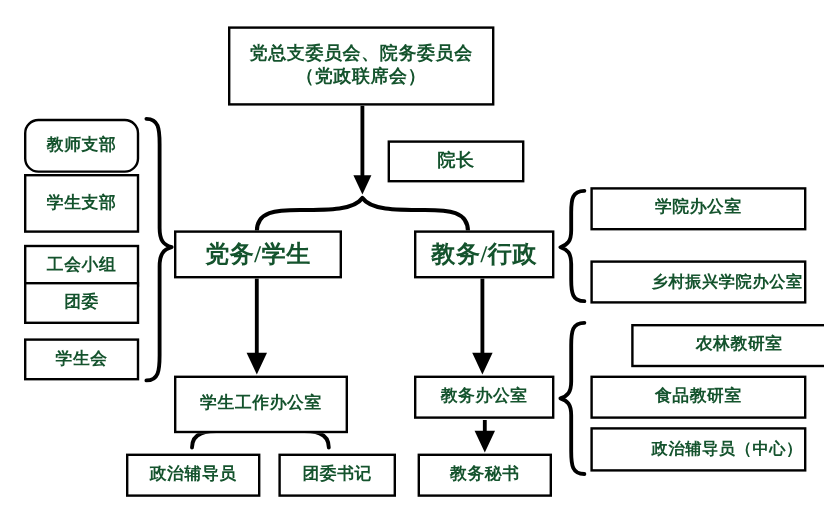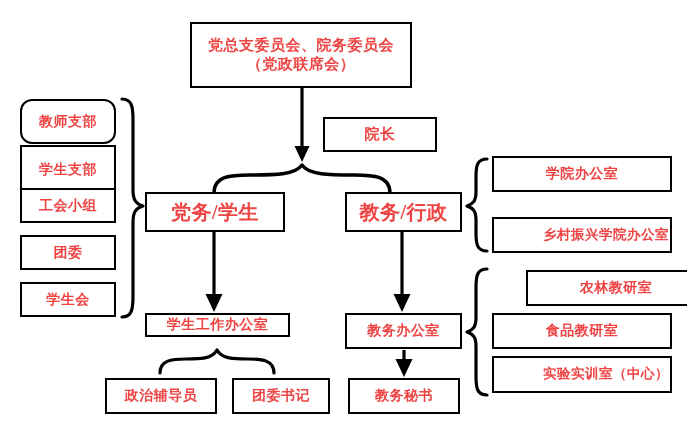"党总支委员会、院务委员会" .node { color: #ef4444 -> #14532d }
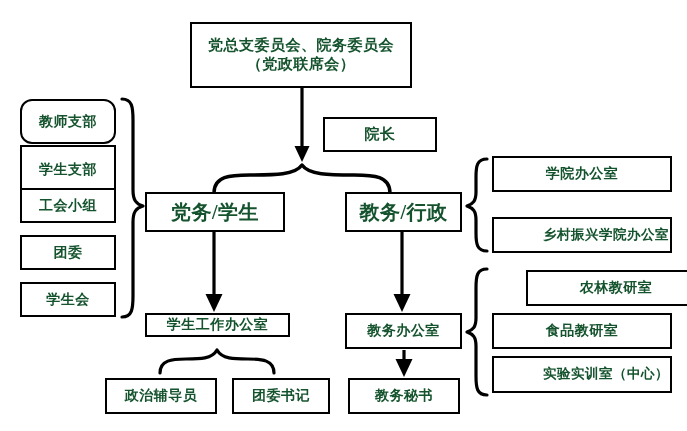"工会小组" div.node { top: 188px -> 204px }
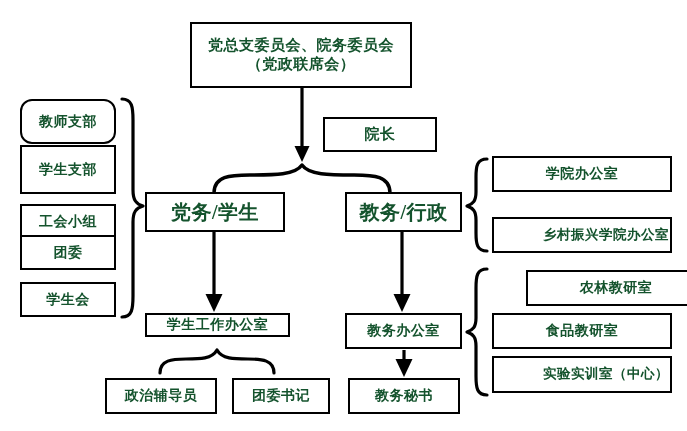"学生工作办公室" div.node { height: 24px -> 48px }
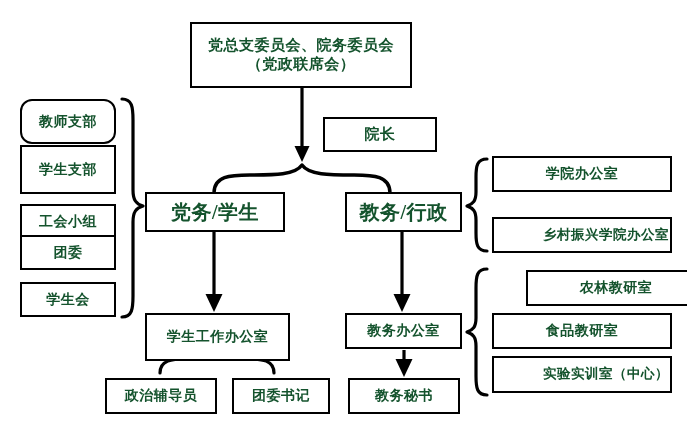"实验实训室（中心）" div.node { text: 实验实训室 -> 政治辅导员 }
